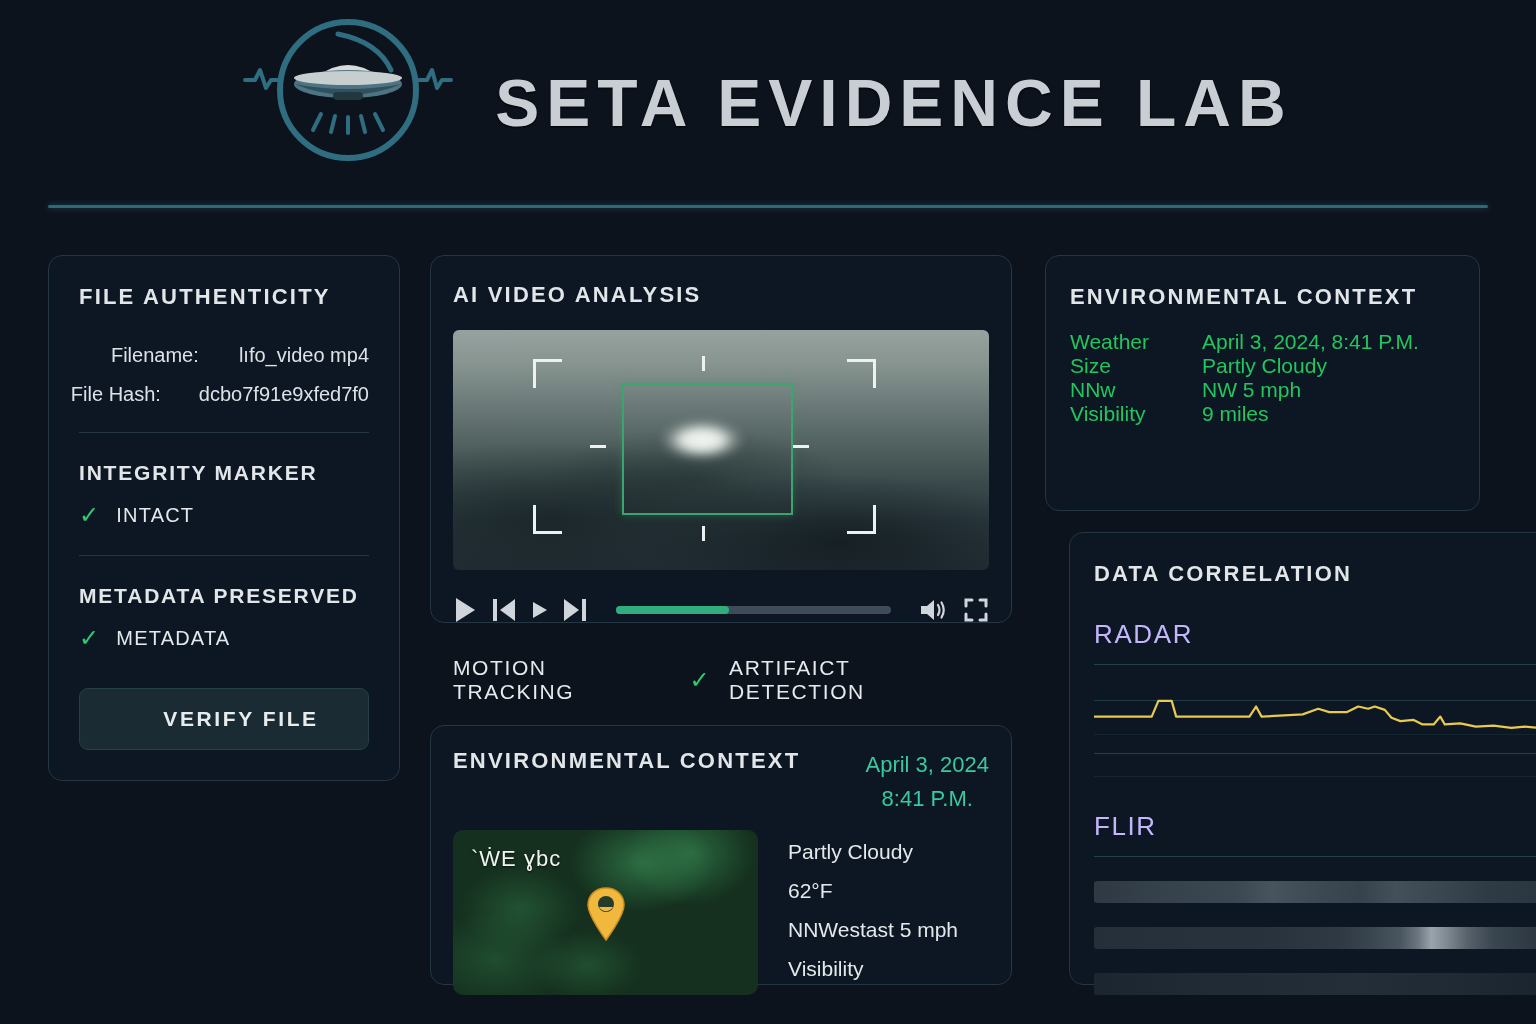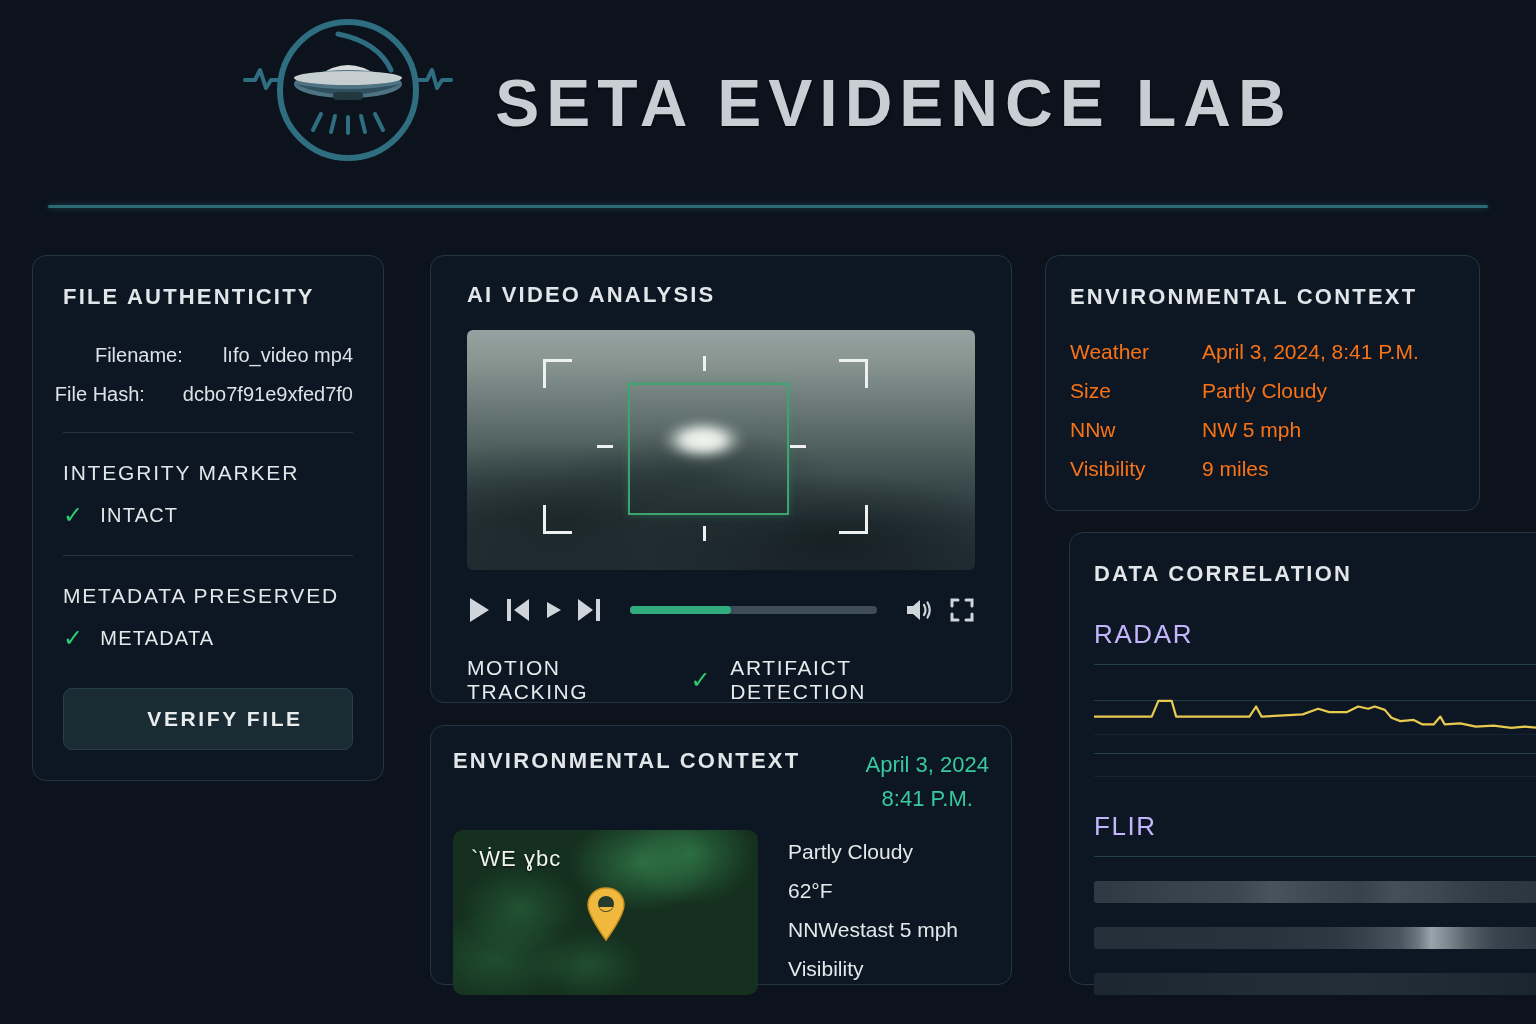"FILE AUTHENTICITY" .p-left { left: 32px -> 48px }
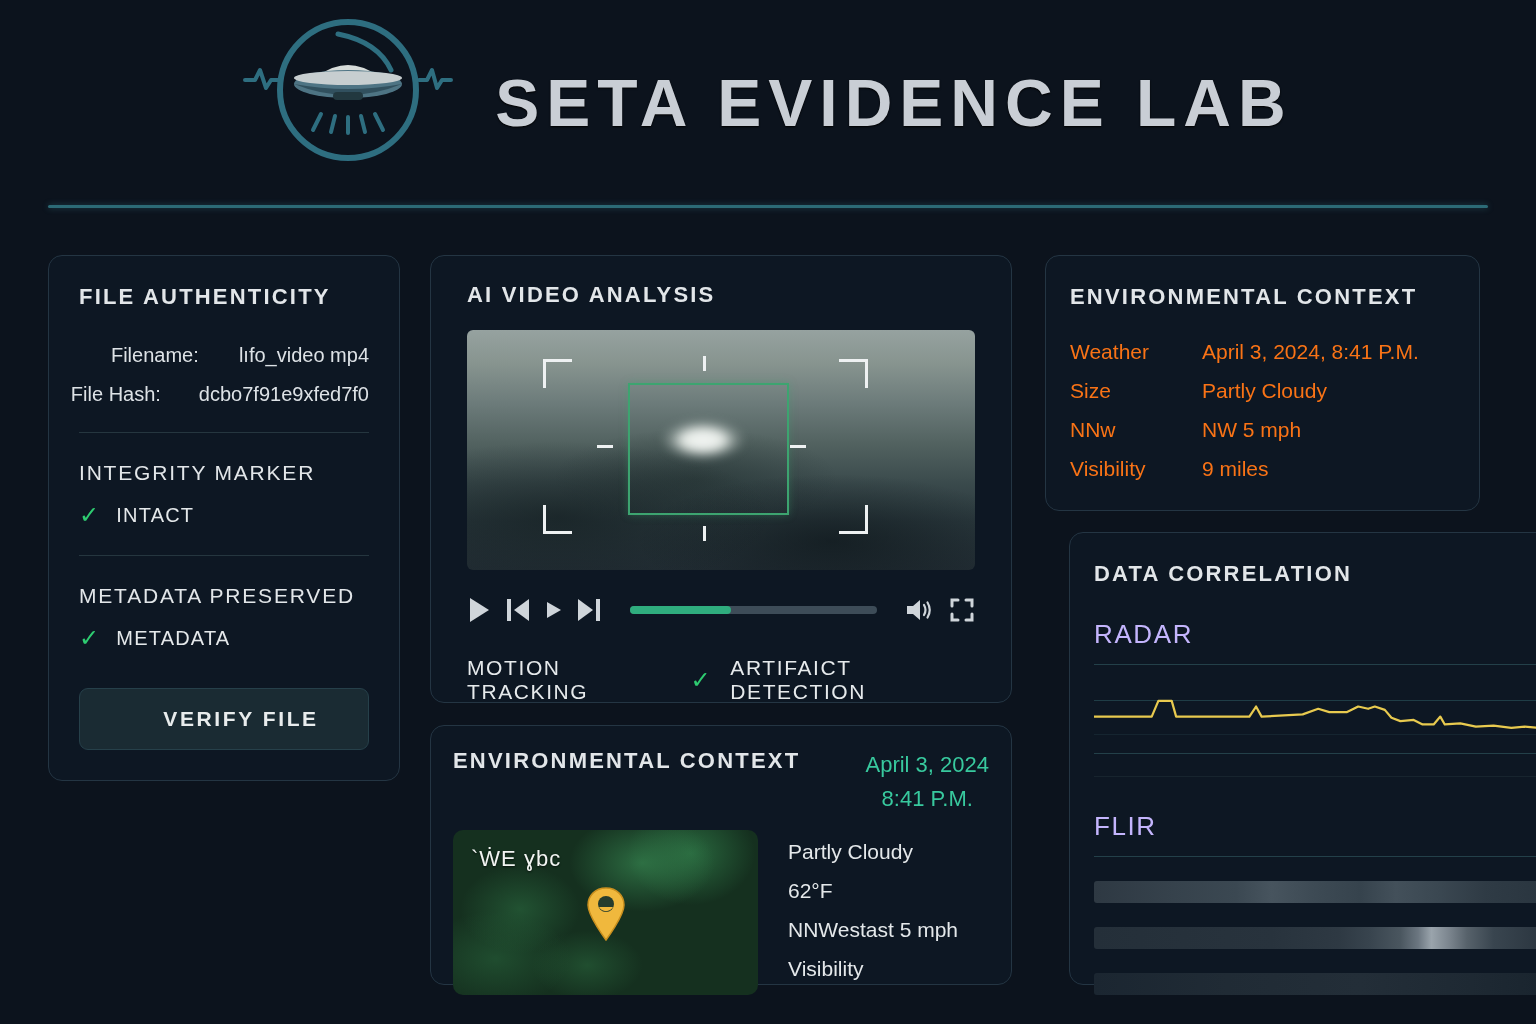"AI VIDEO ANALYSIS" .p-video { height: 448px -> 368px; padding: 26px 36px -> 26px 22px }
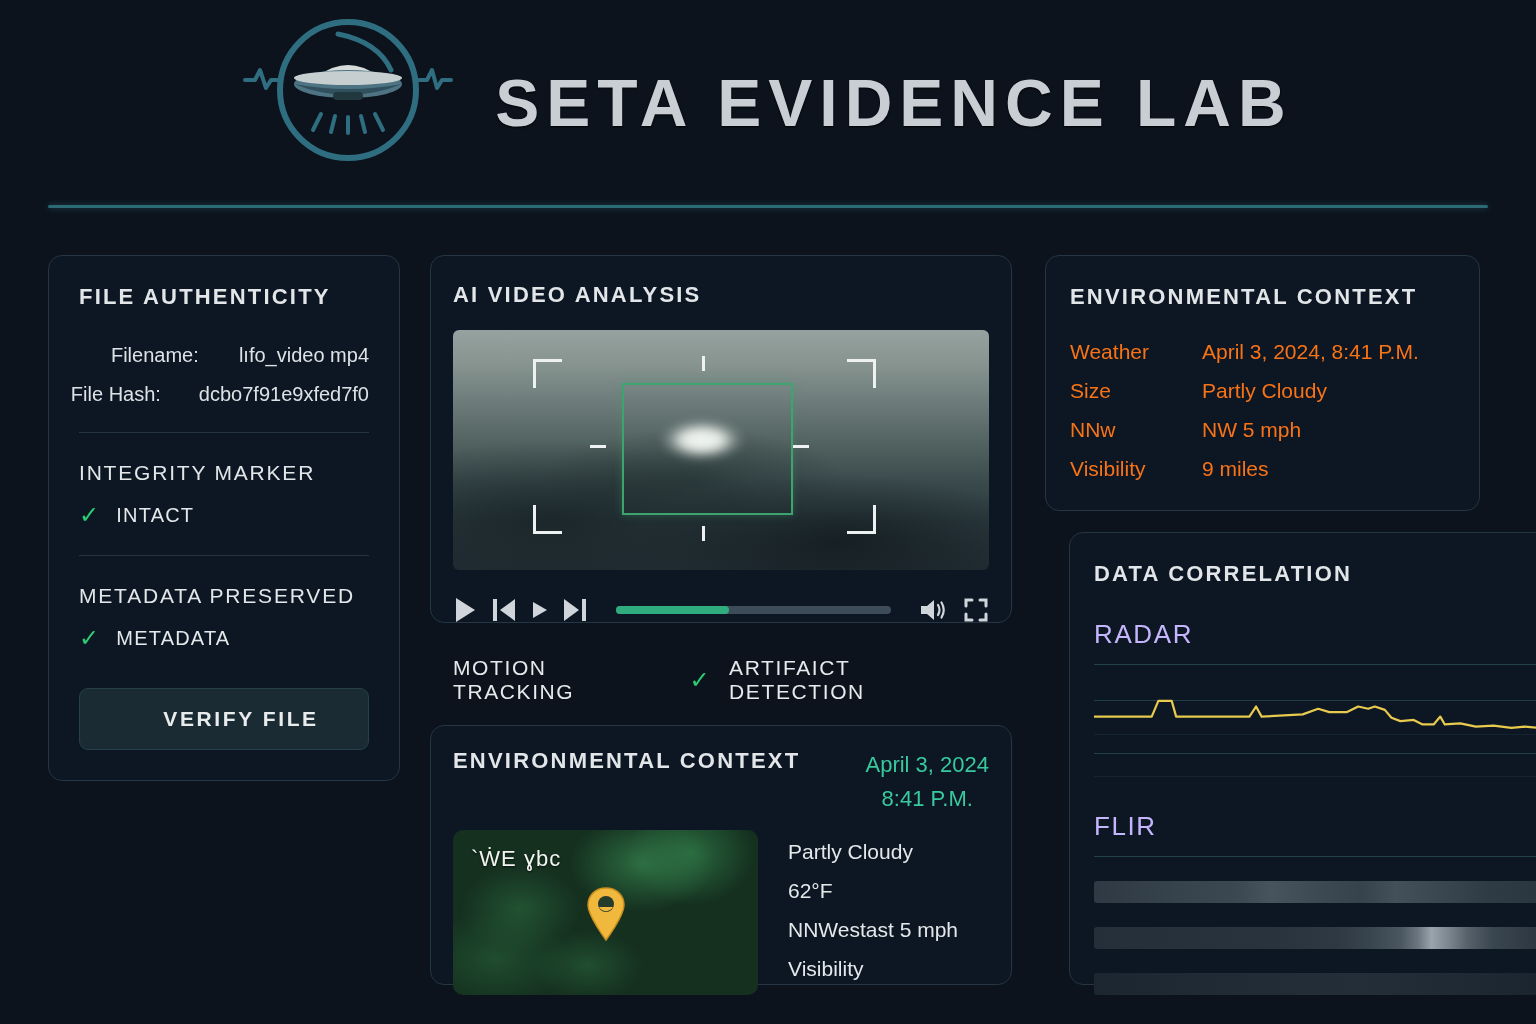"Weather" .env-grid { color: #f97316 -> #22c55e; margin-top: 30px -> 20px; row-gap: 15px -> none }
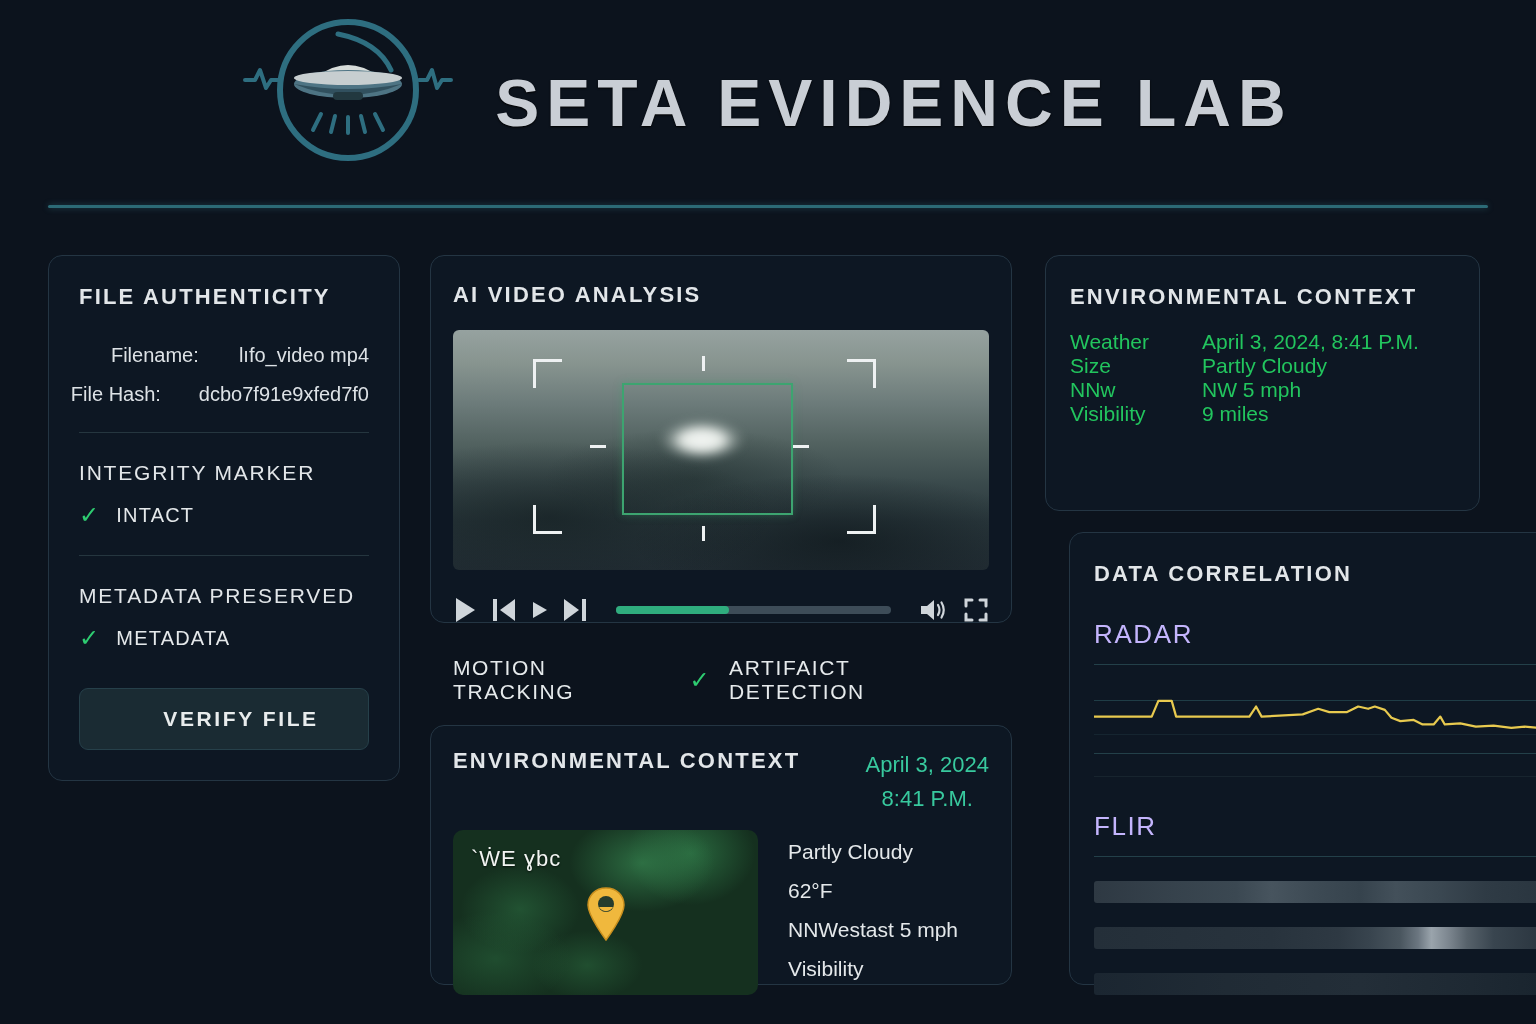"INTEGRITY MARKER" .sec-title { font-weight: 400 -> 700 }
